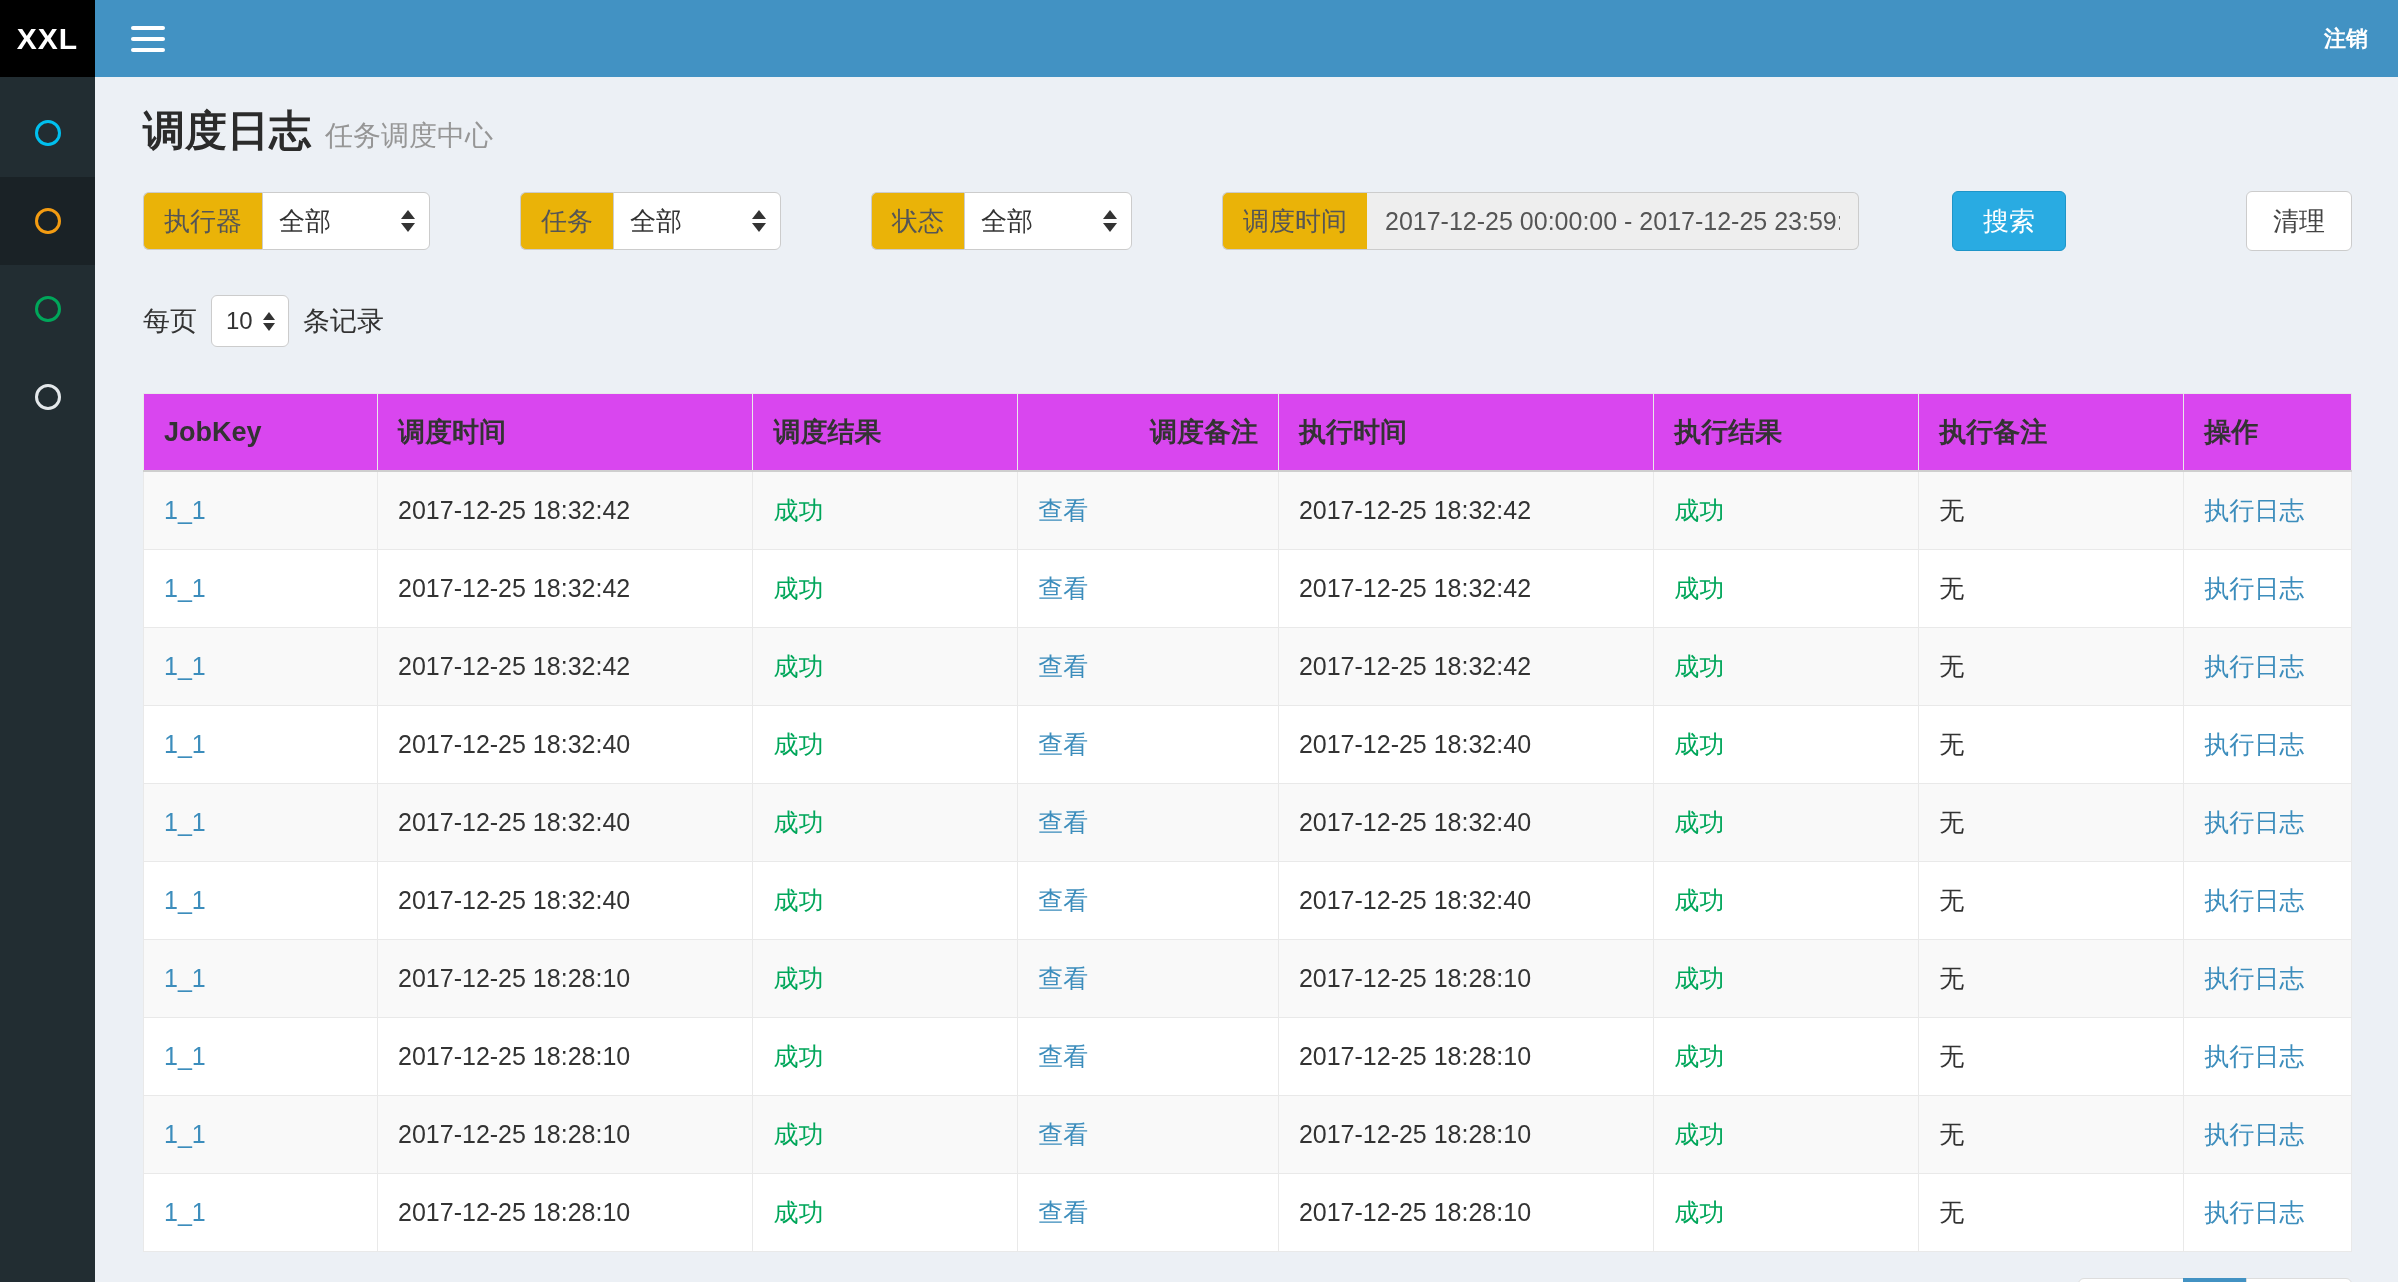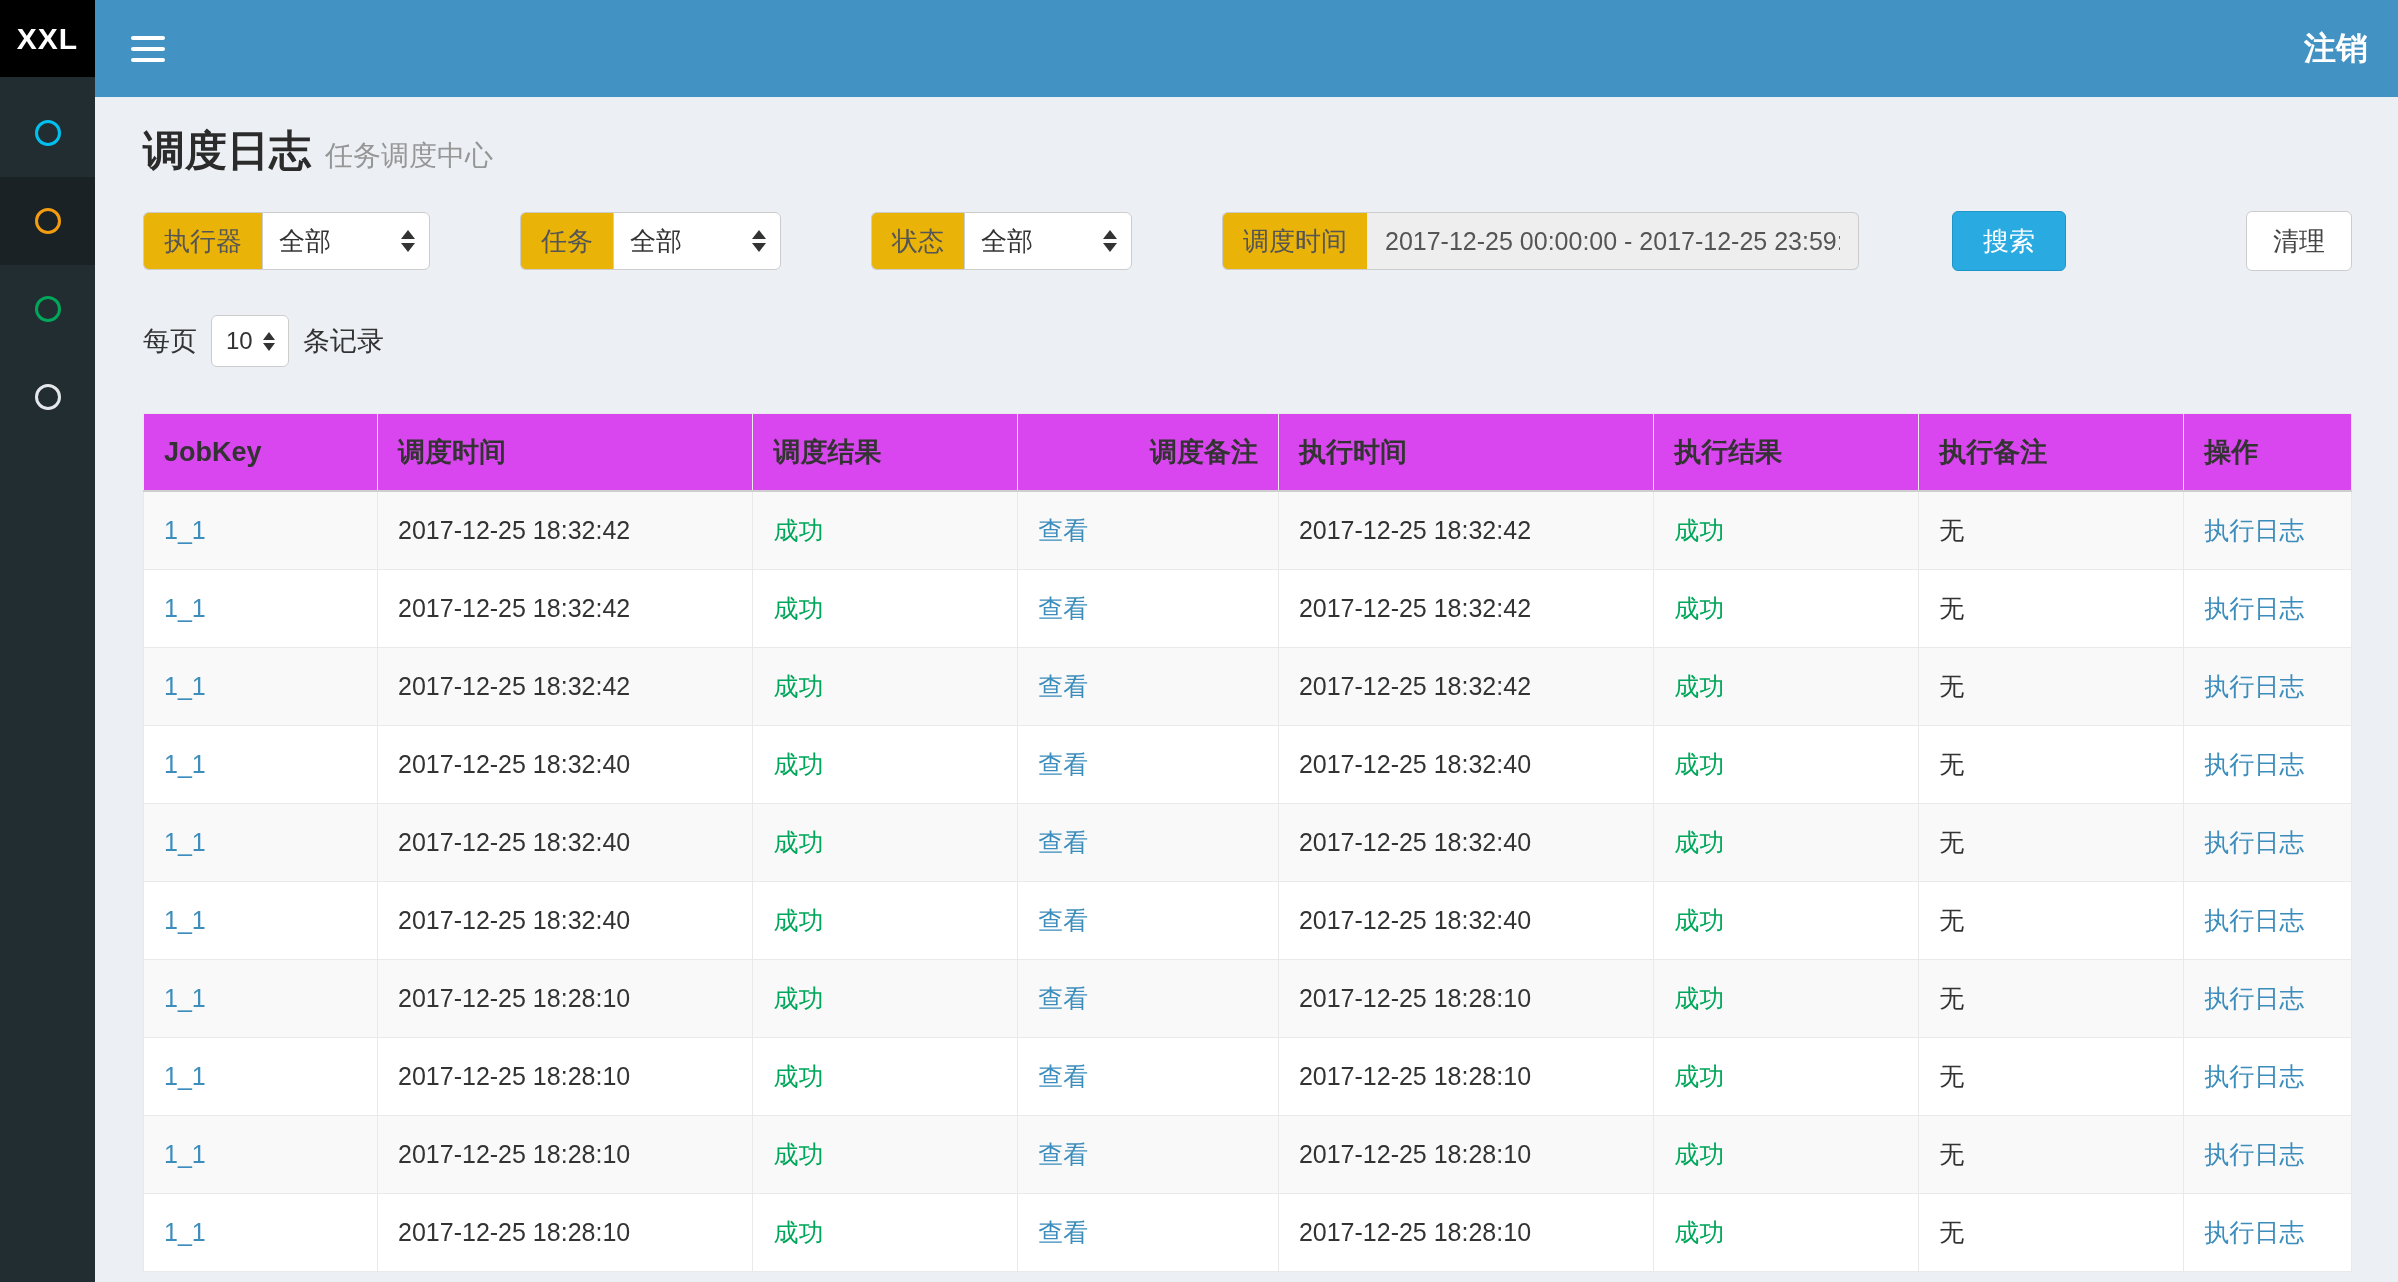"XXL" .navbar { height: 97px -> 77px }
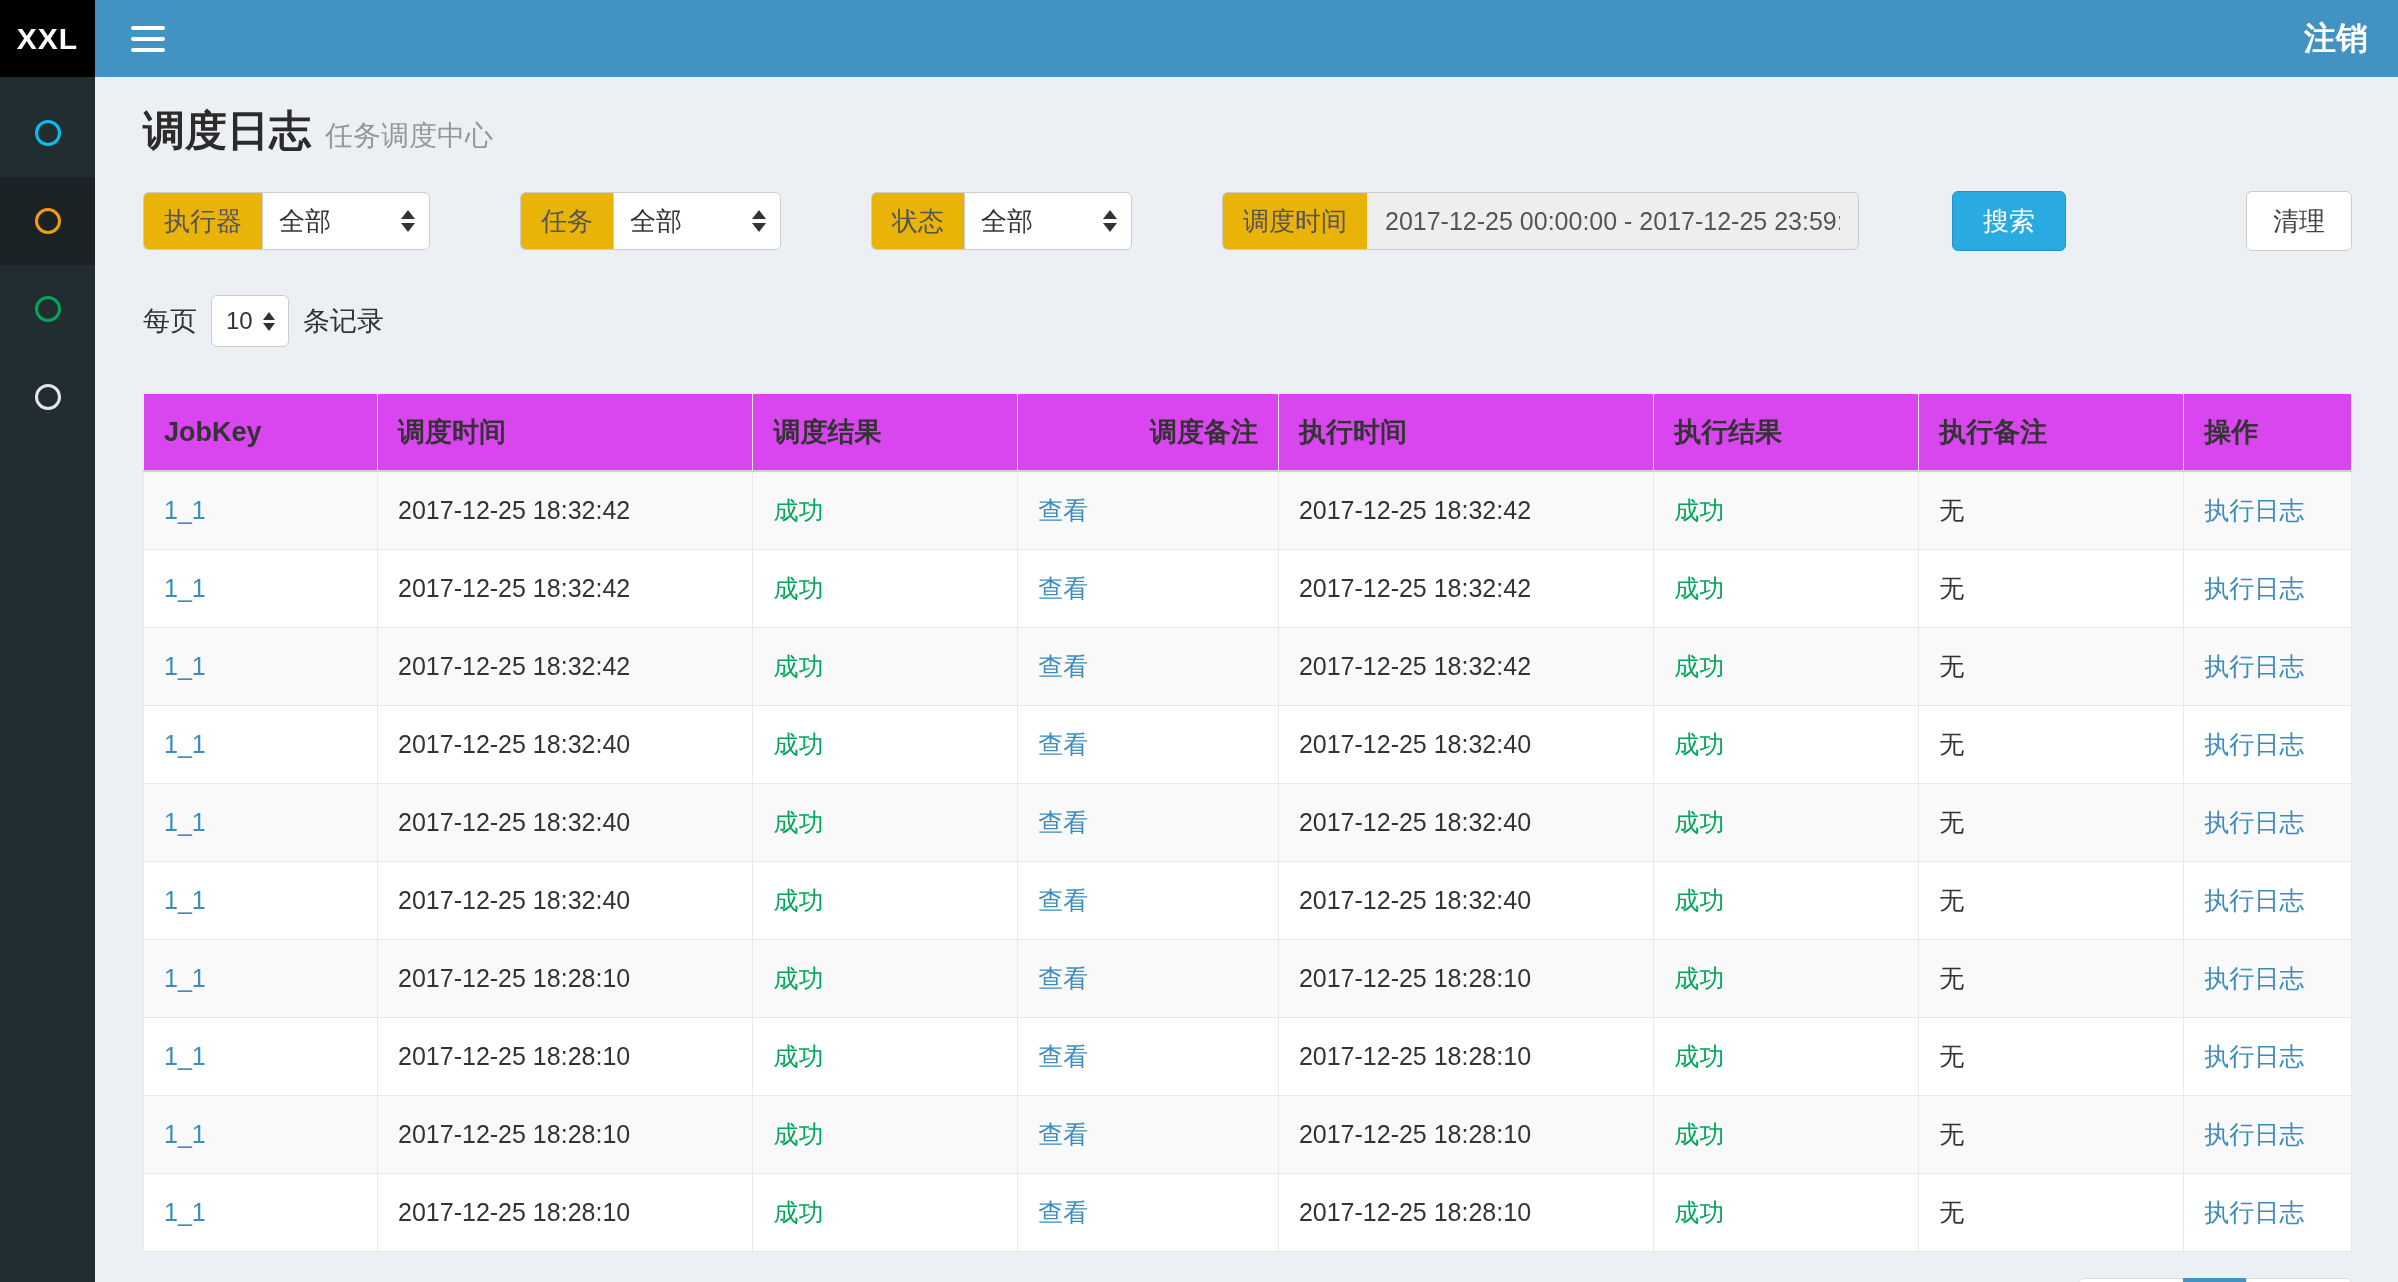"注销" .logout { font-size: 32px -> 22px }
